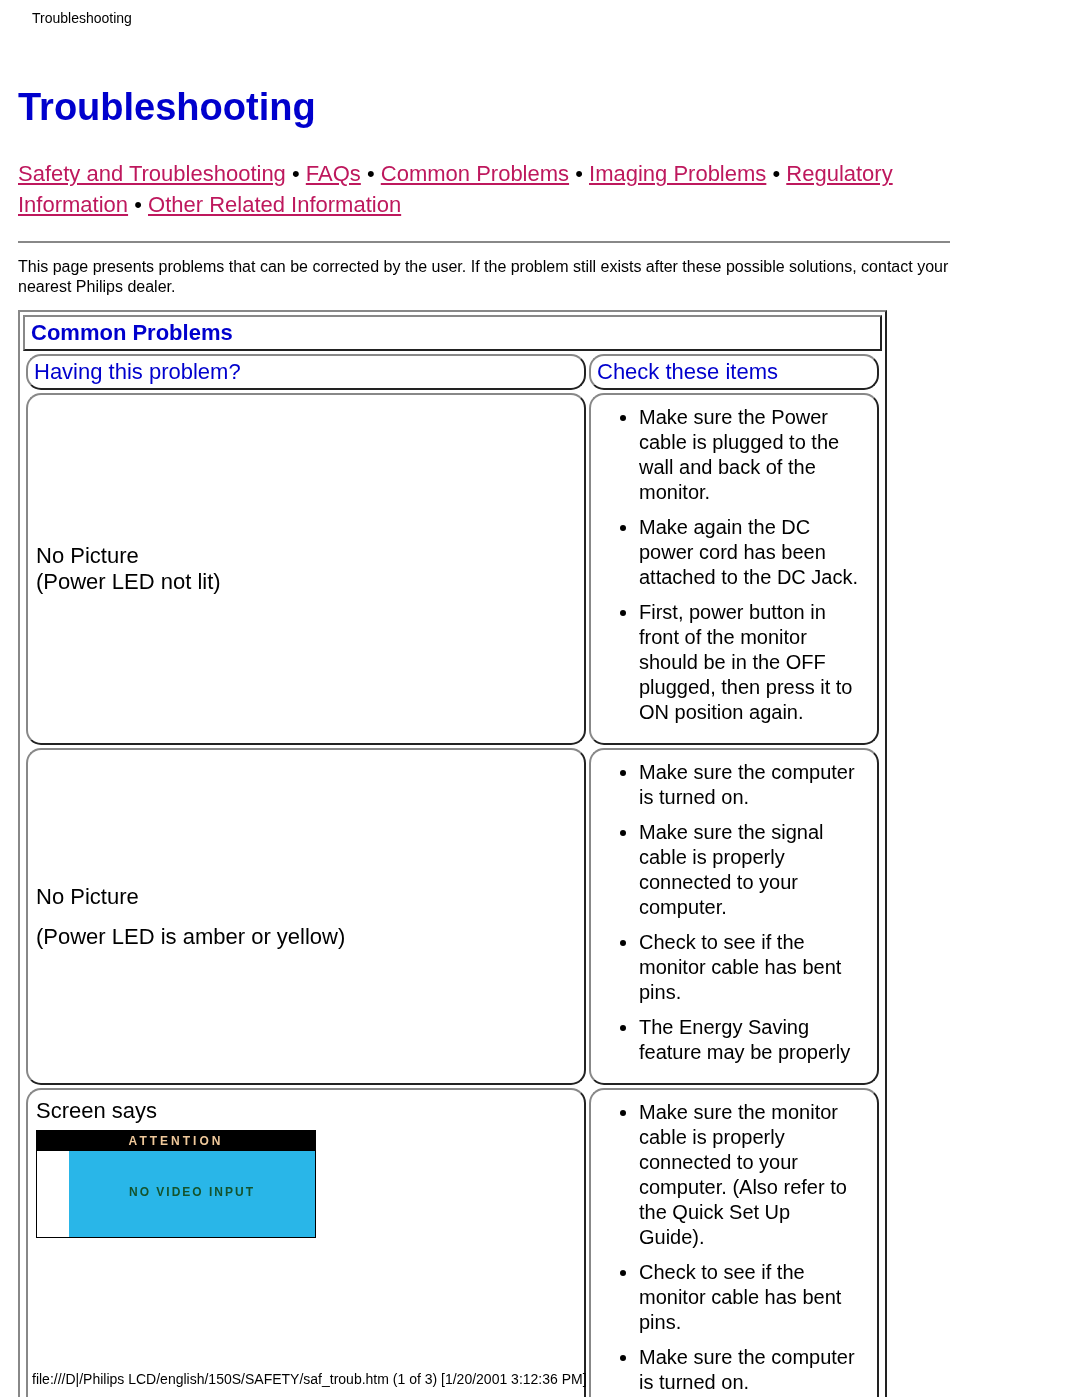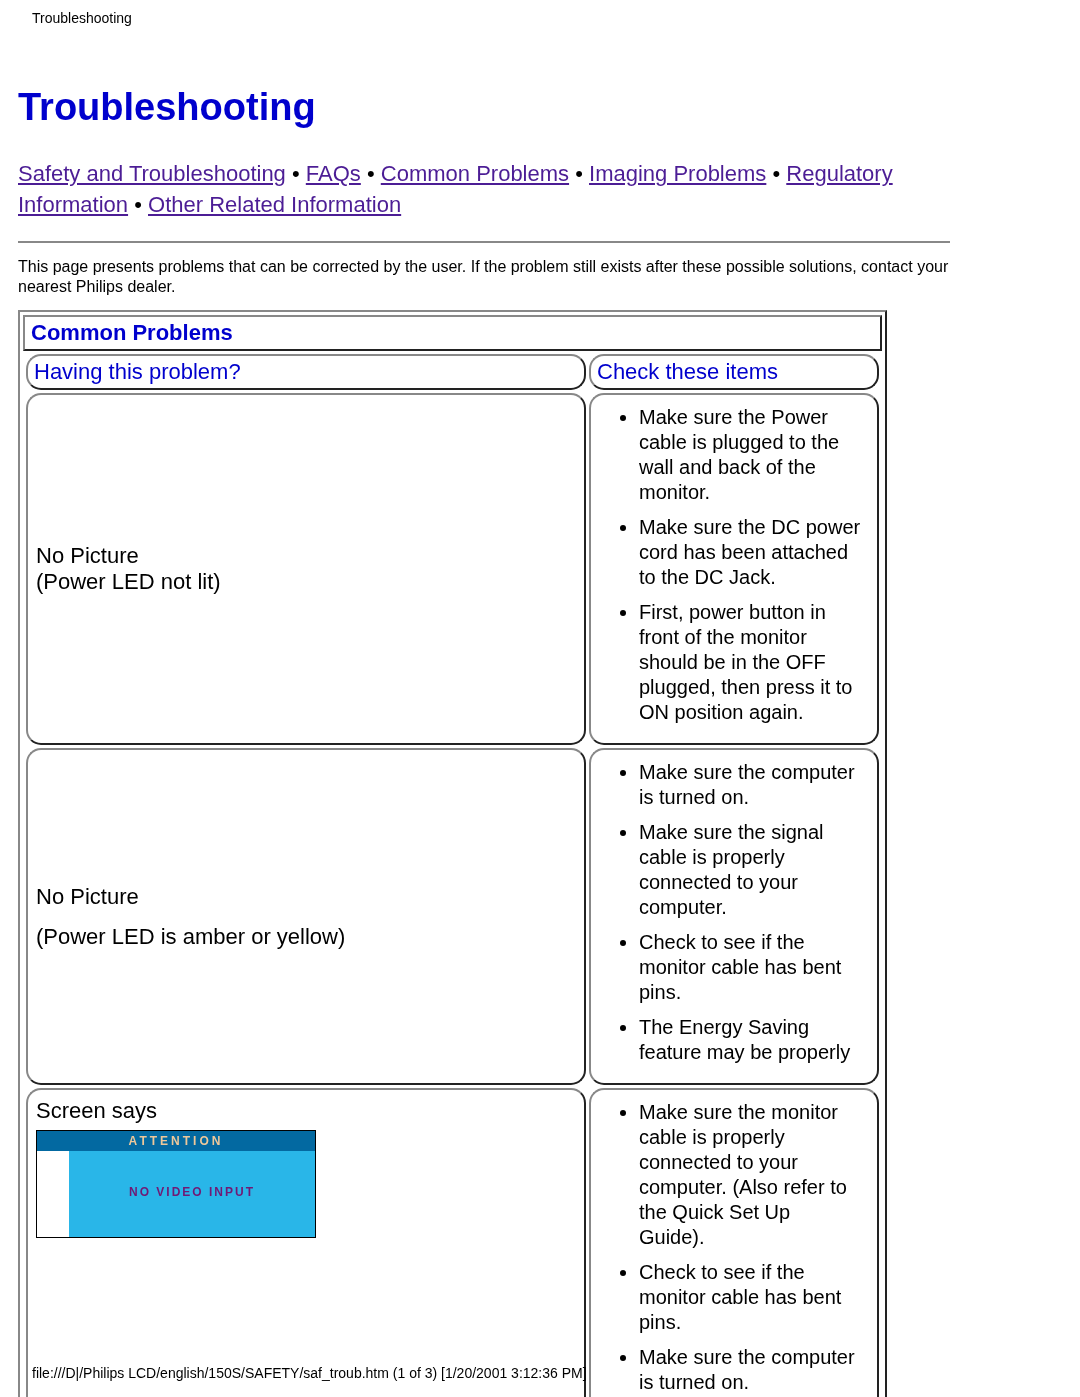"Safety and Troubleshooting" .nav-links a { color: #4c1d95 -> #be185d }
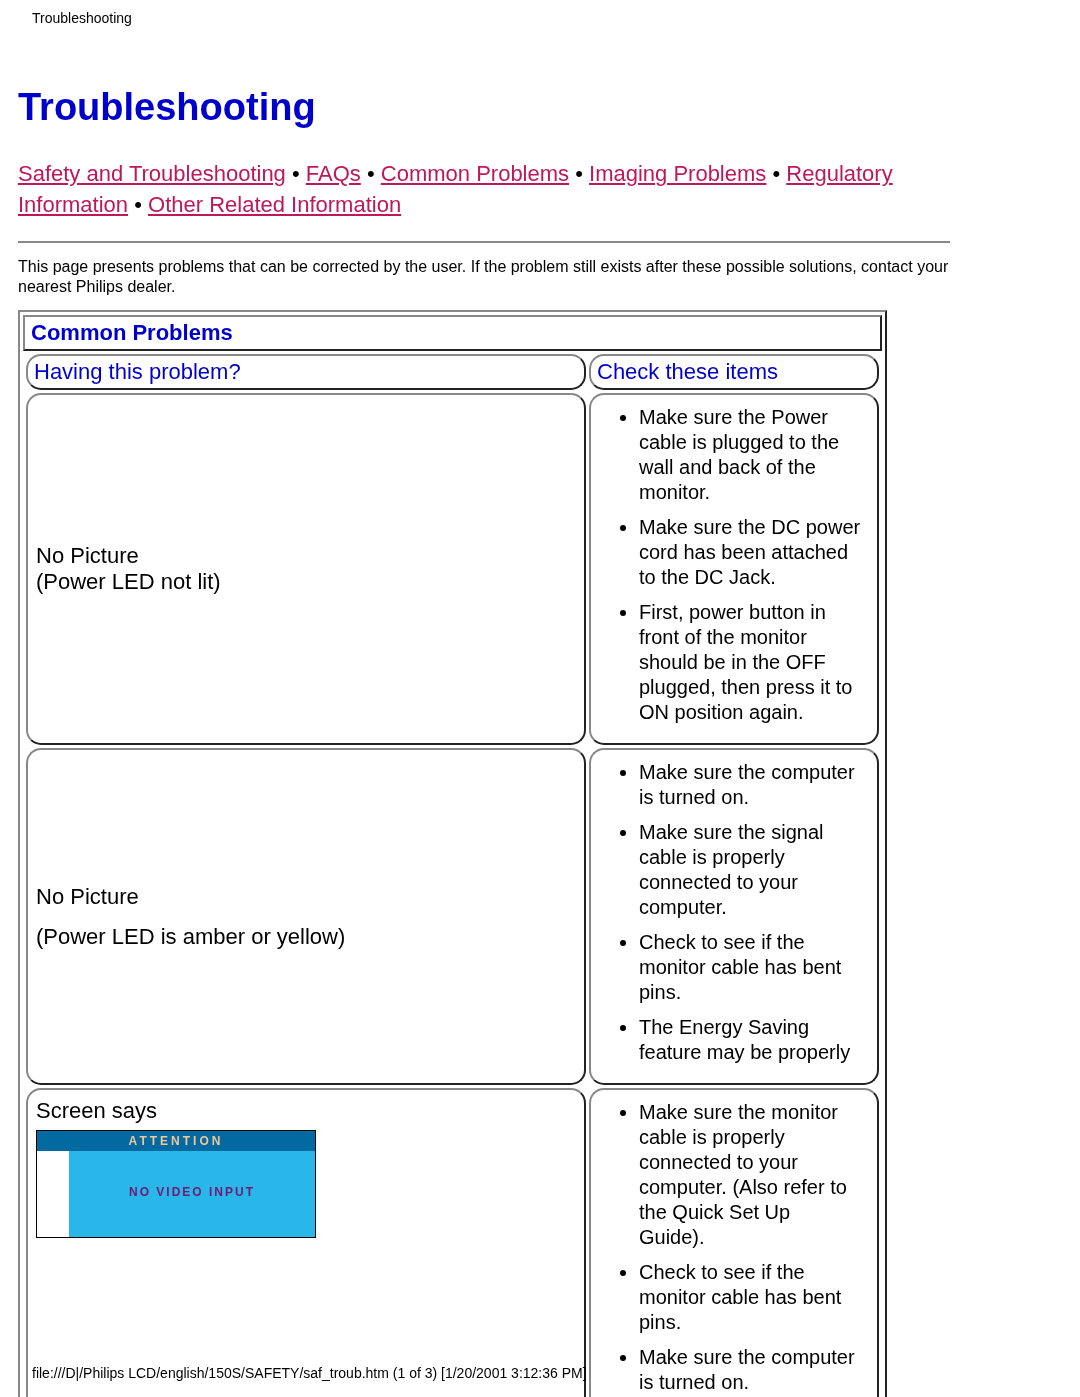"Make sure the DC power" li { text: sure -> again }
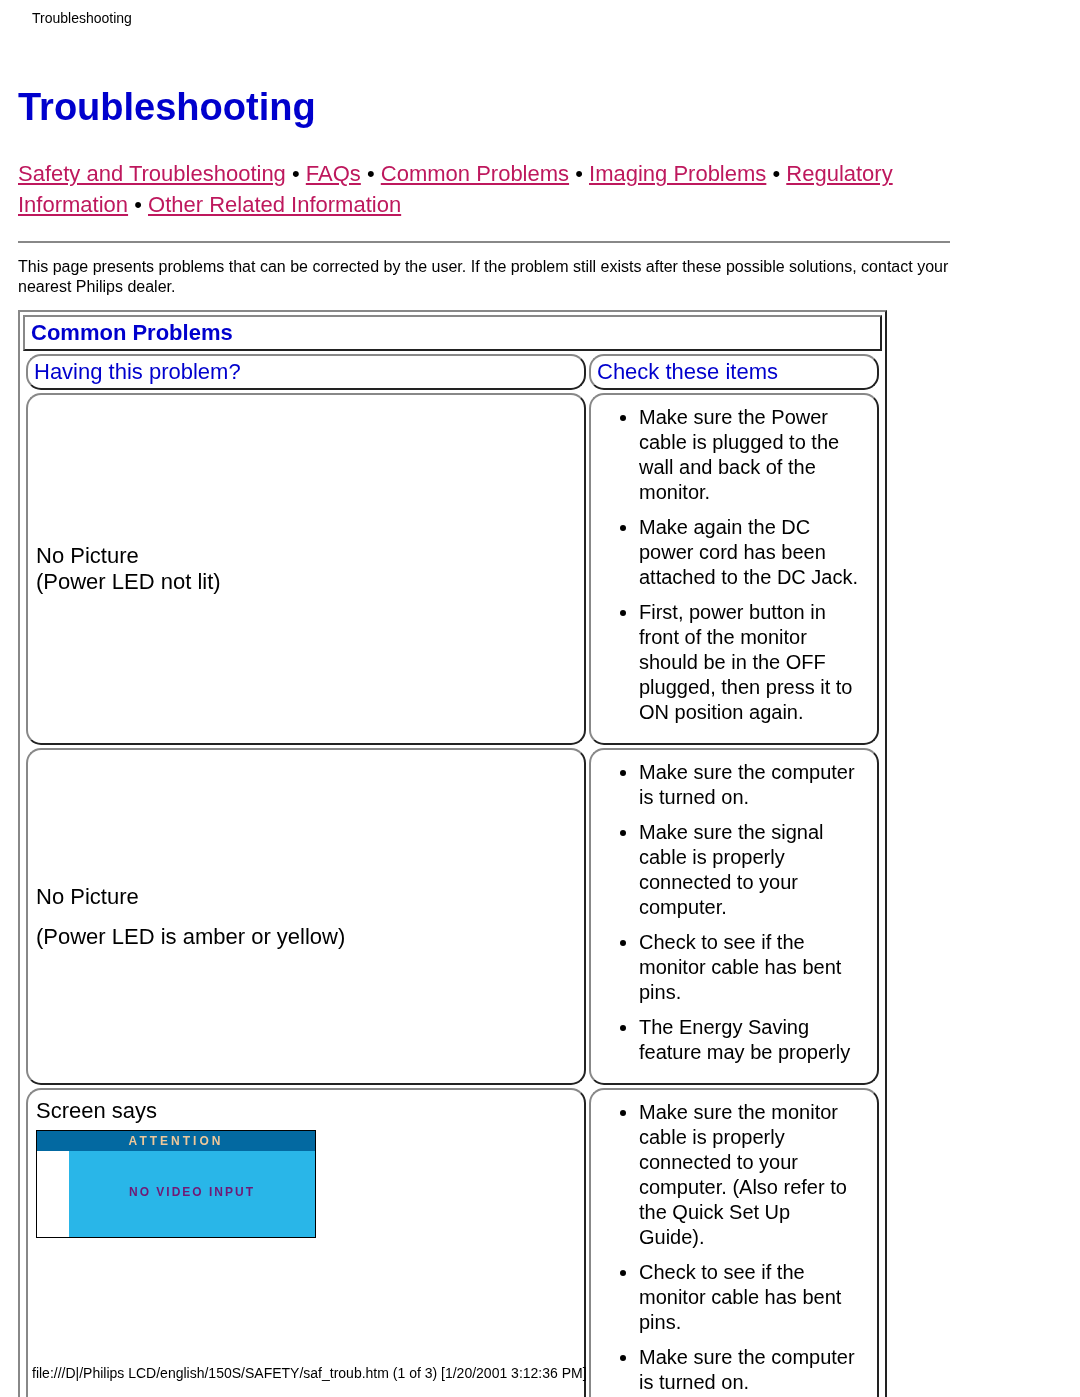"ATTENTION" .screen-box .attn { background: #0369a1 -> #000000 }
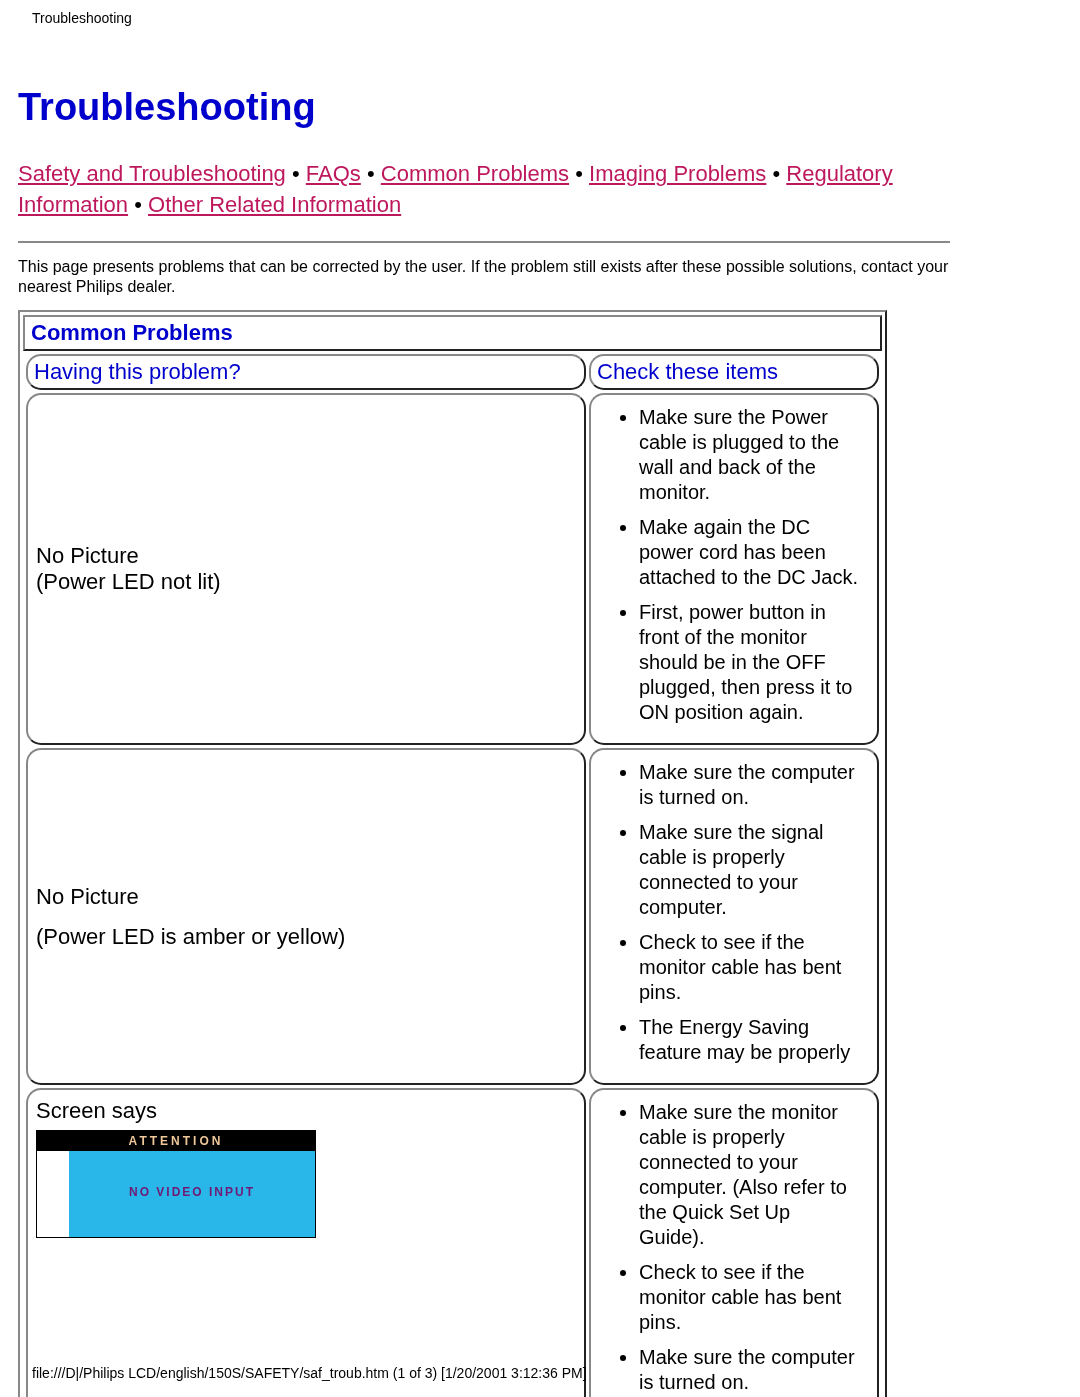"NO VIDEO INPUT" .screen-box .body { color: #701a75 -> #14532d }
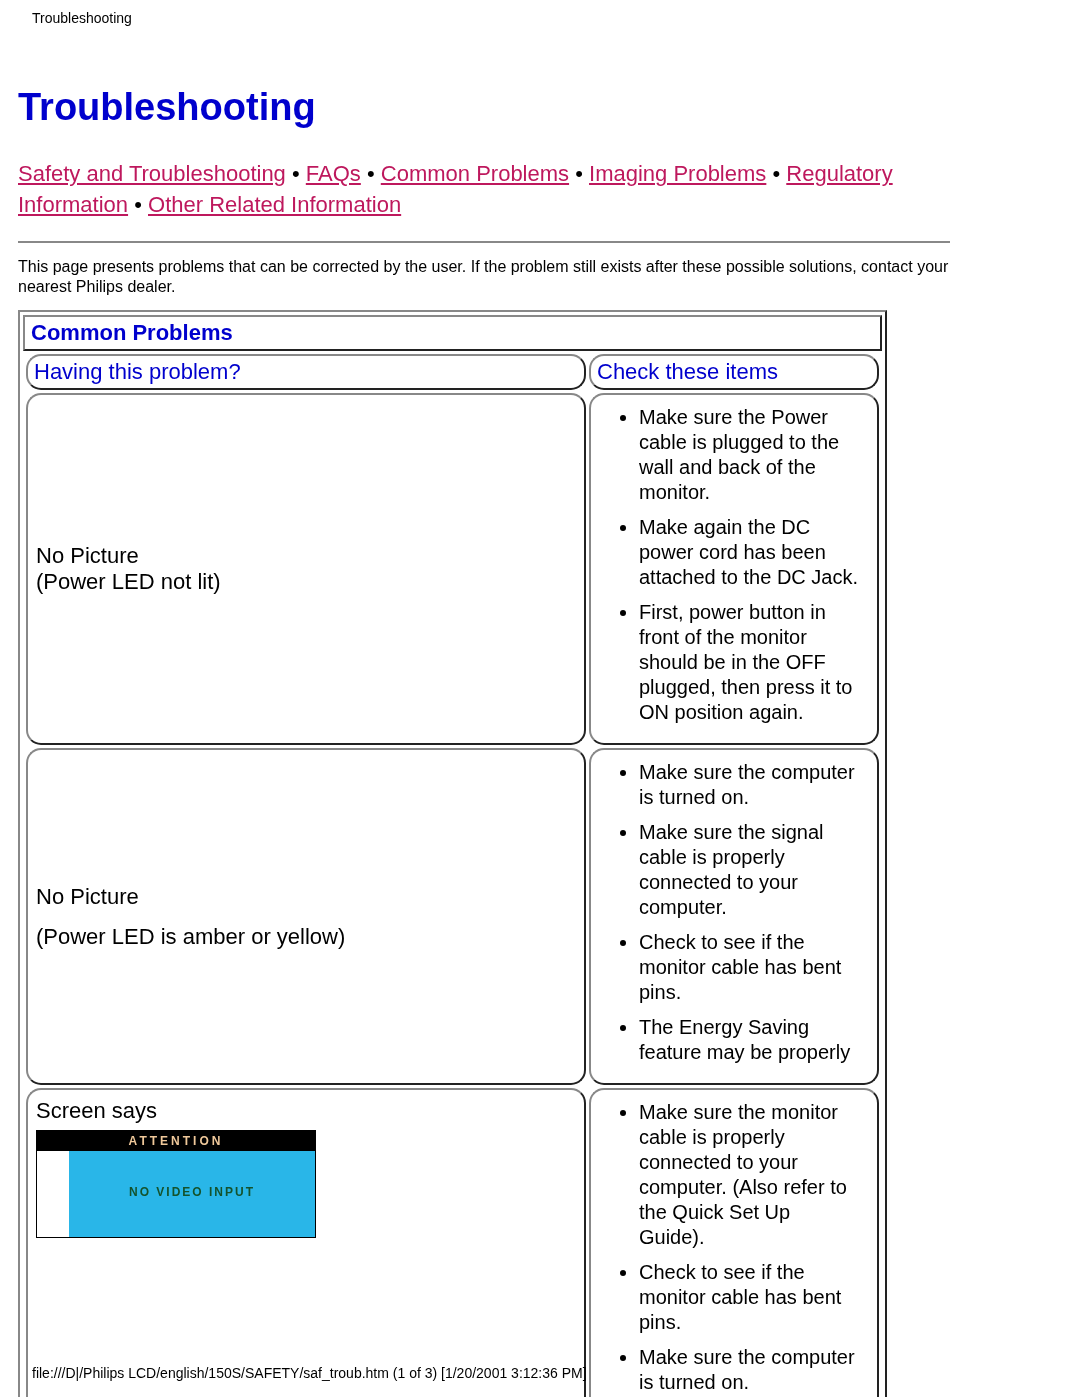"file:///D|/Philips" .footer { bottom: 16px -> 10px }
